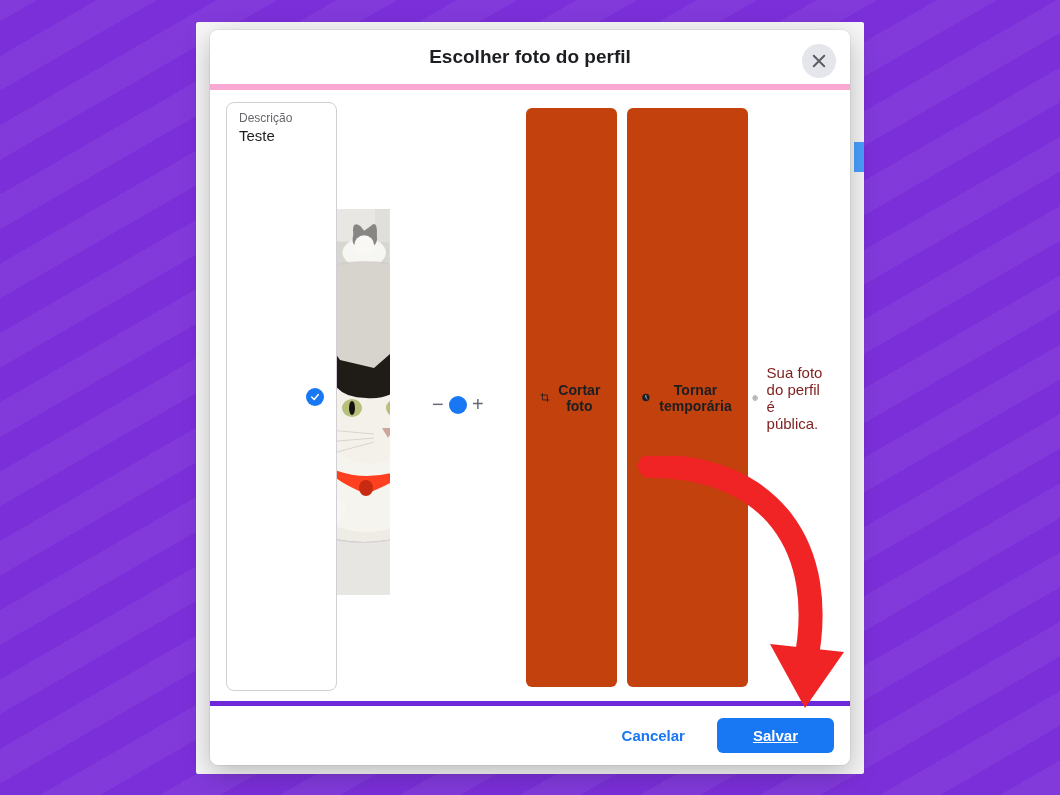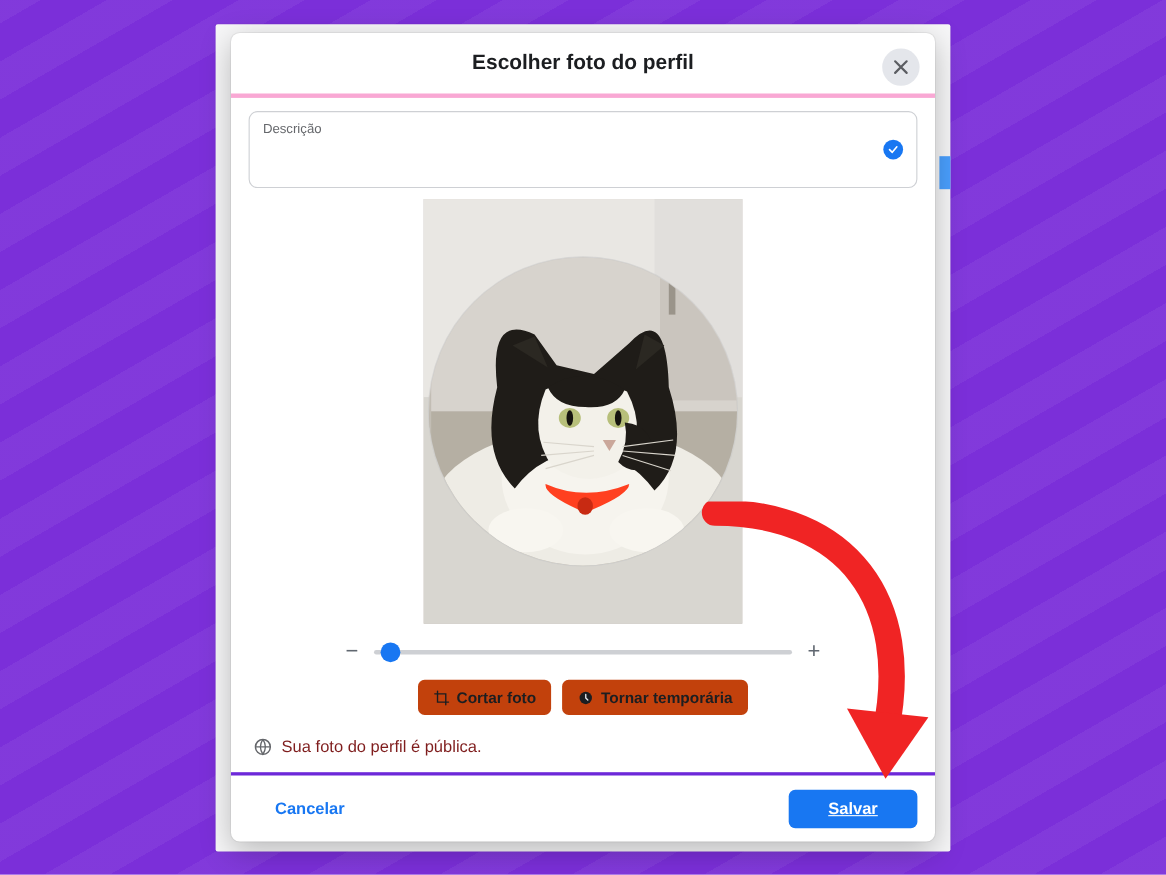"Escolher foto do perfil" .modal-header { border-bottom: 4px solid #f9a8d4 -> 6px solid #f9a8d4 }
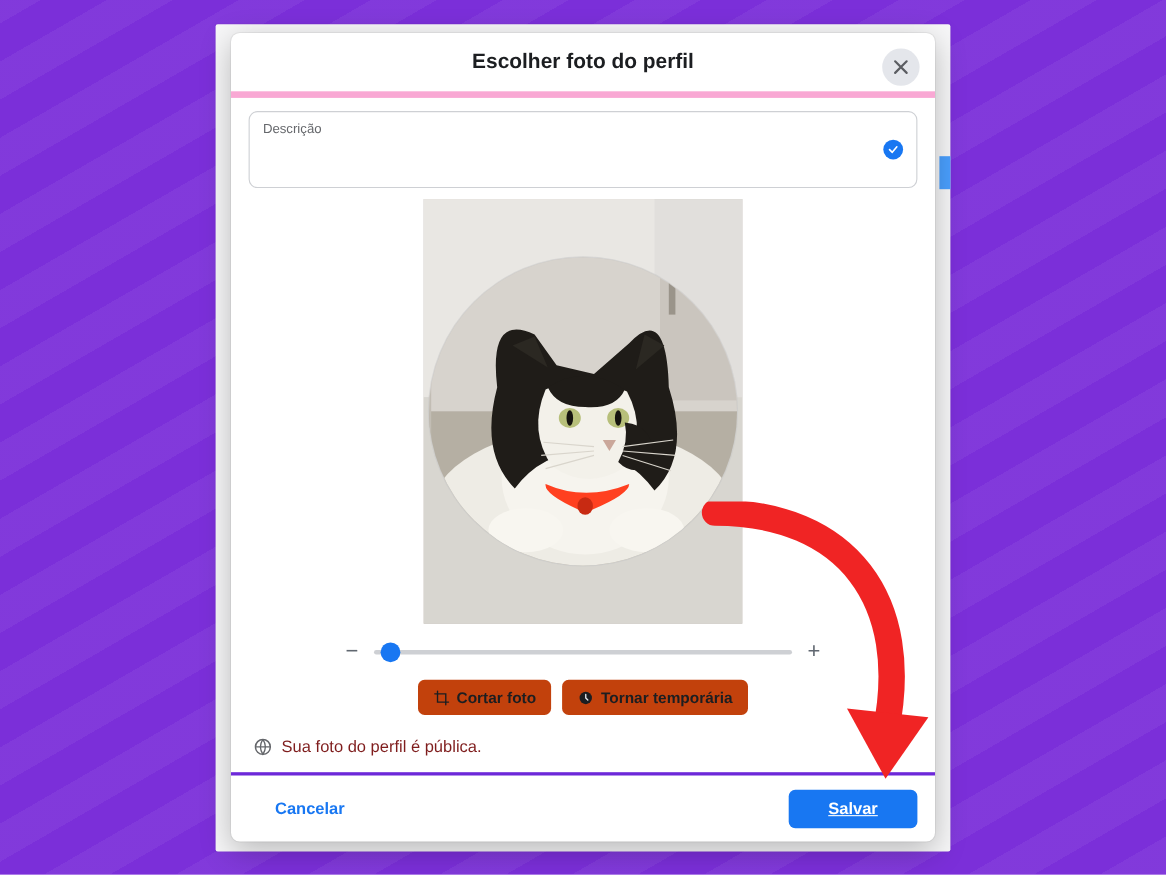"Descrição" .body { flex-direction: column -> row }
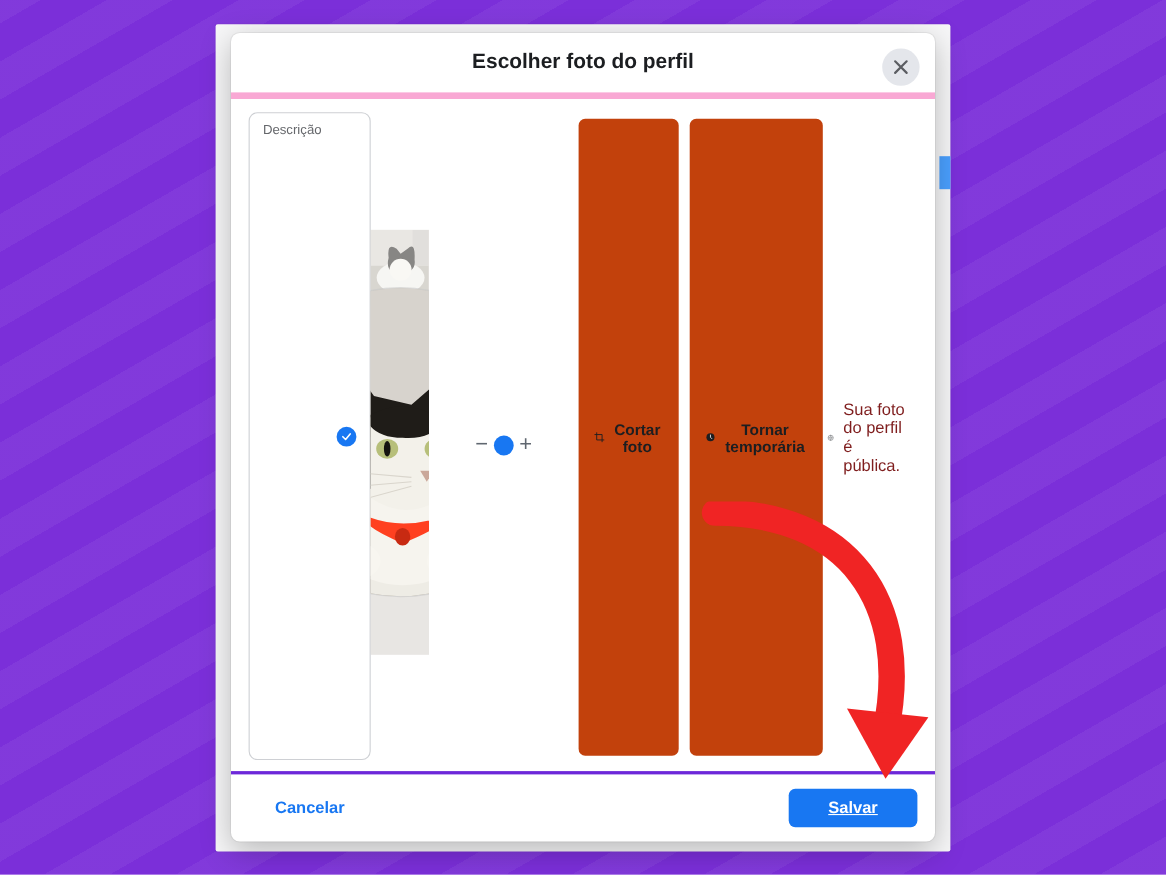"Teste" input.desc-value { html: none -> <input> }
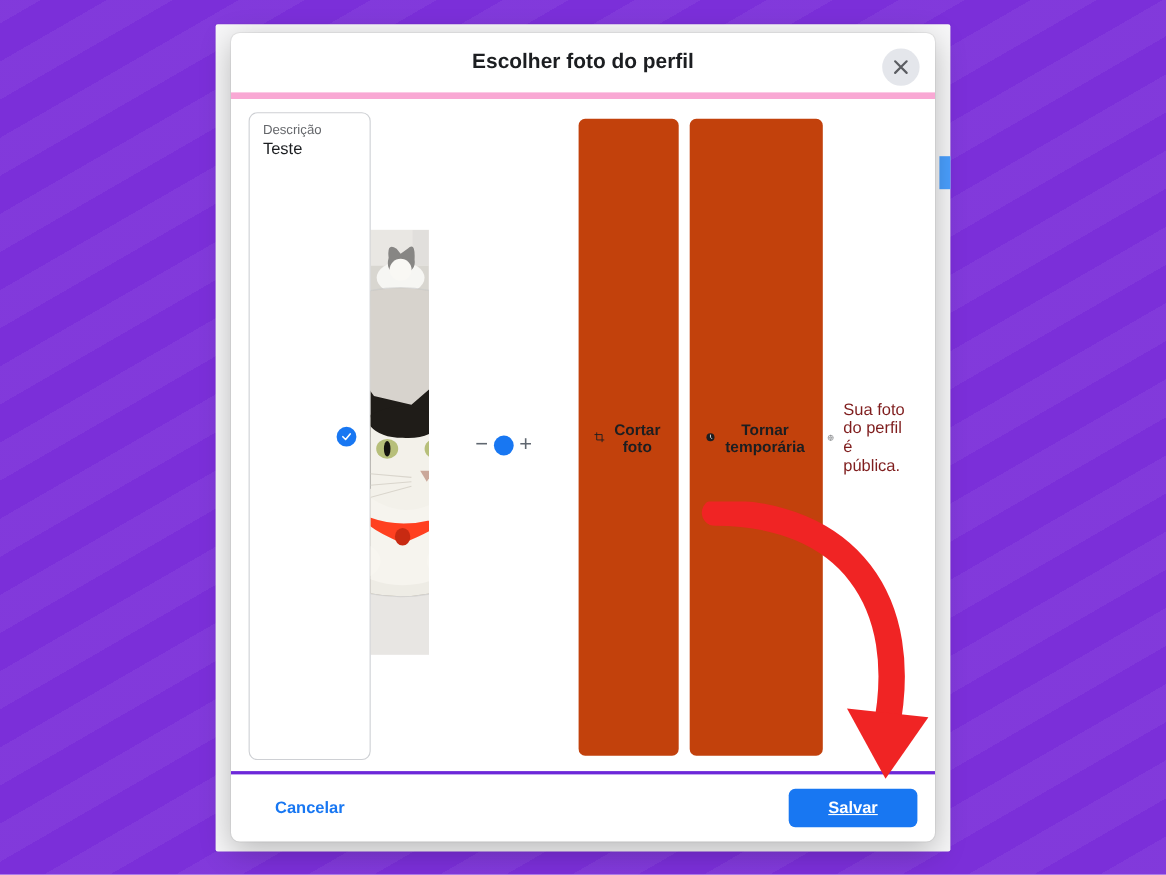"Cancelar" .footer { border-top: 3px solid #6d28d9 -> 5px solid #6d28d9; justify-content: space-between -> flex-end }
